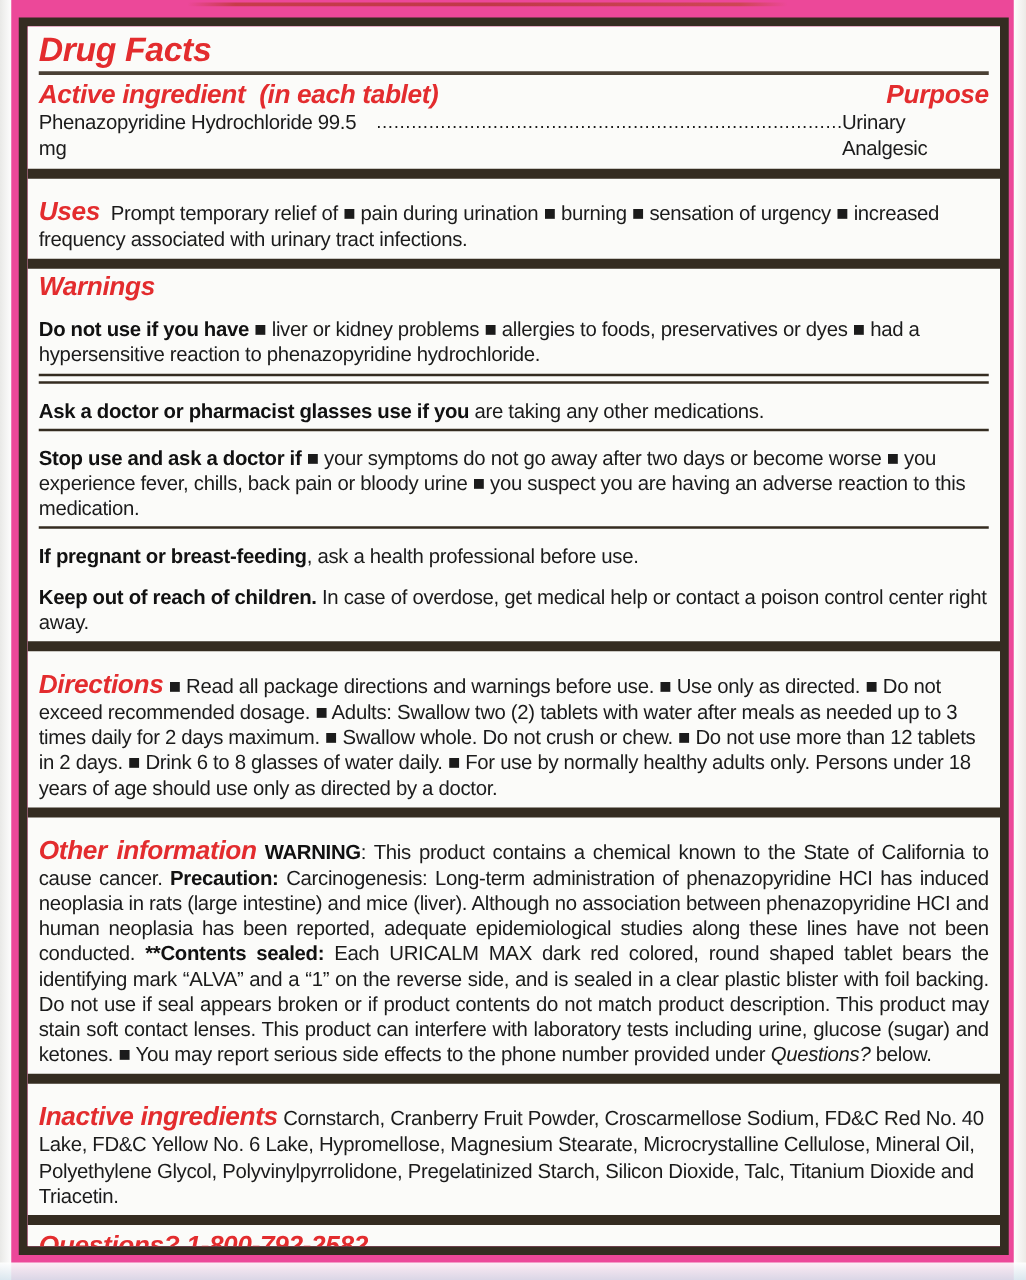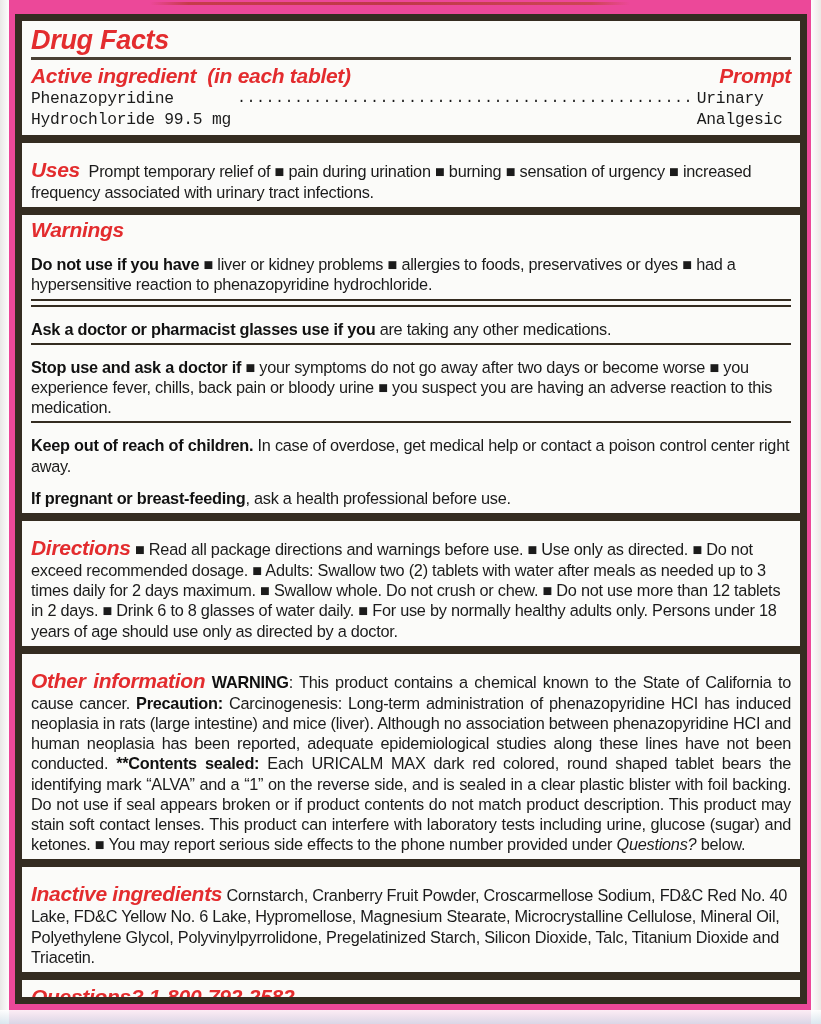"Prompt" span.red-head { text: Prompt -> Purpose }
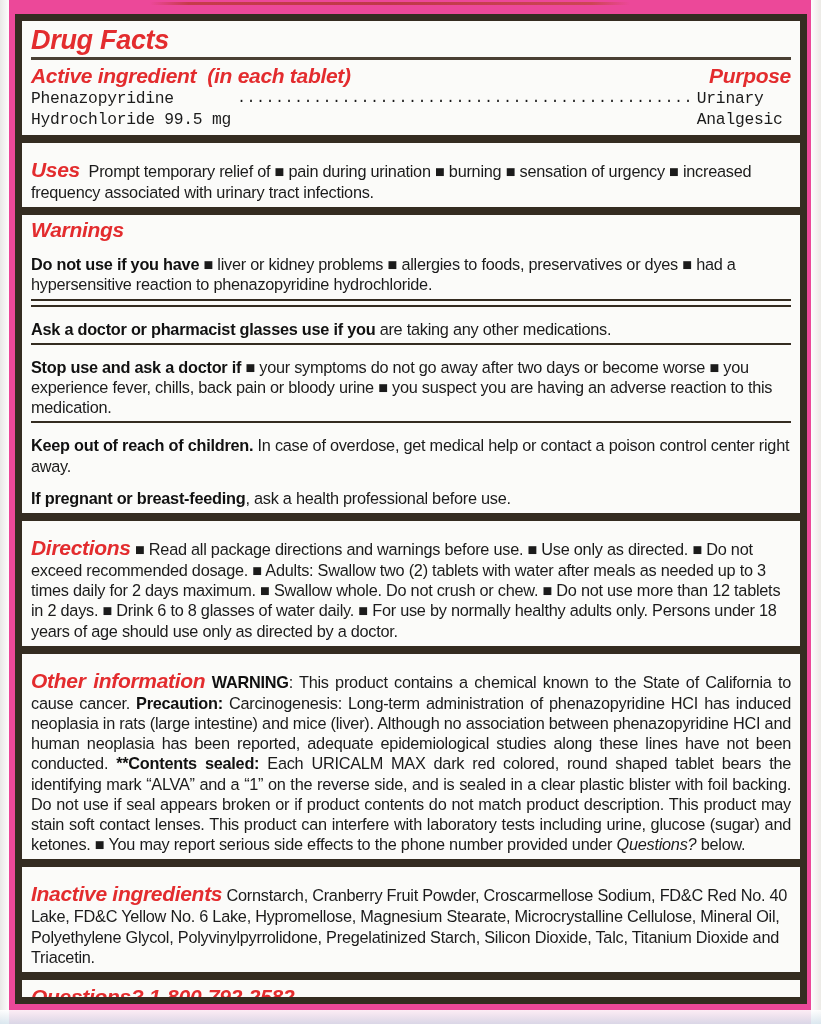"Phenazopyridine Hydrochloride 99.5 mg" .ai-line { font-family: Liberation Mono, monospace -> none }
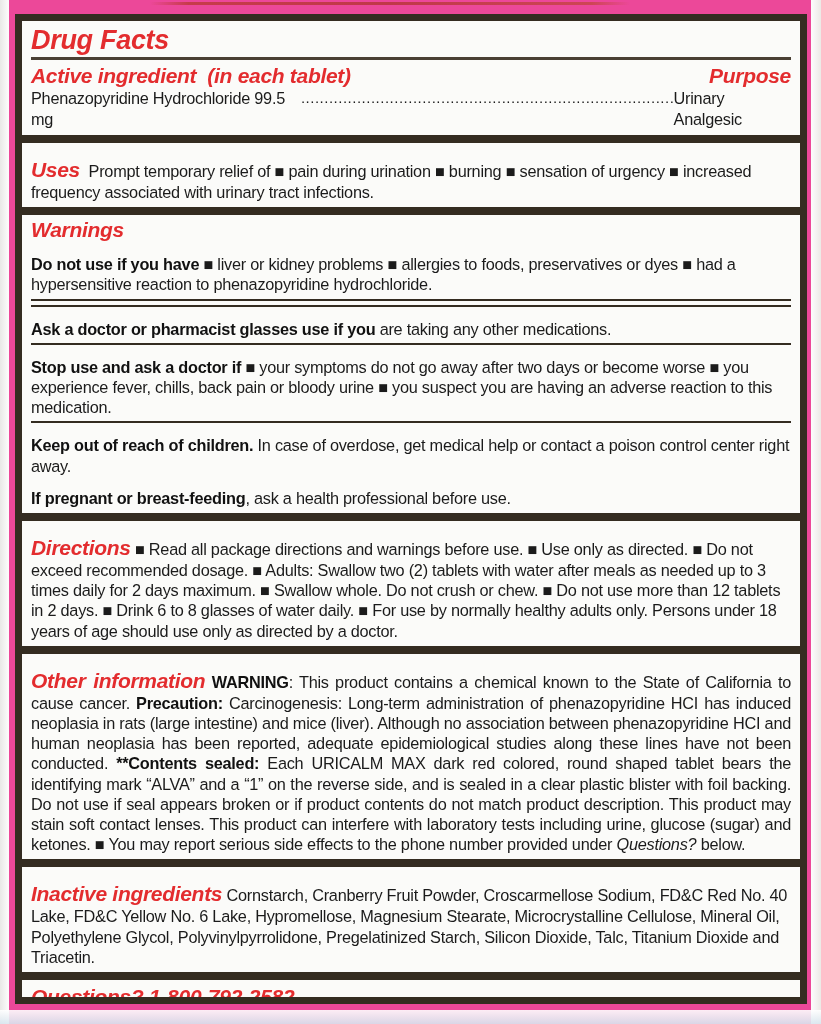"Keep out of reach of" div.body { order: before "If pregnant or breast-feeding, ask" -> after "If pregnant or breast-feeding, ask" }
